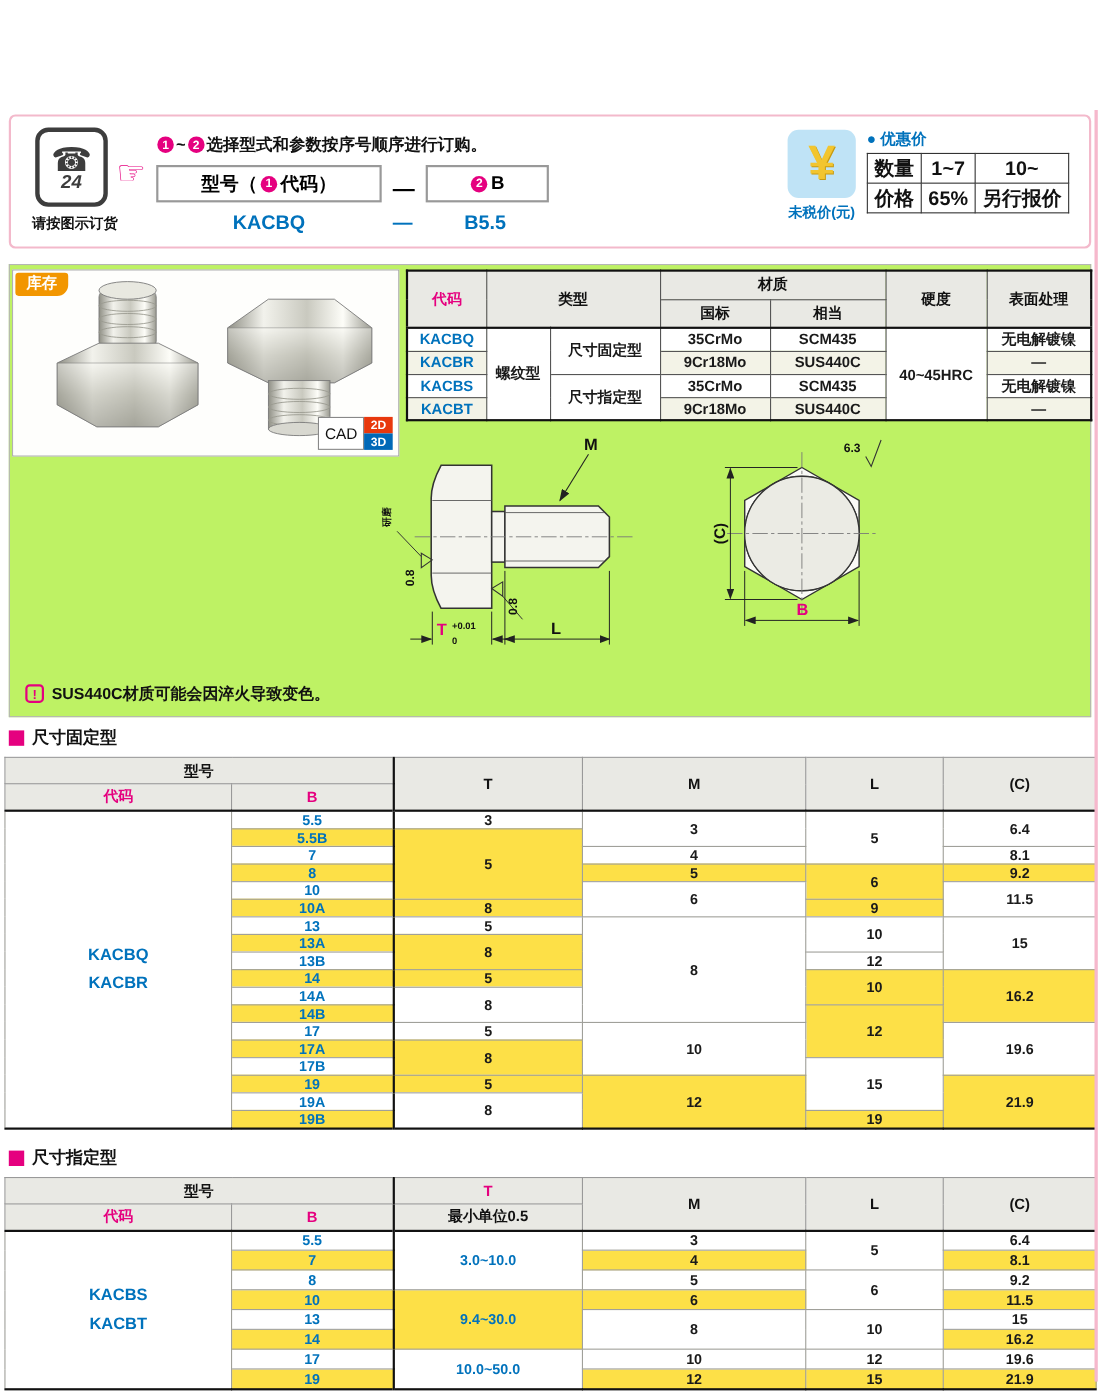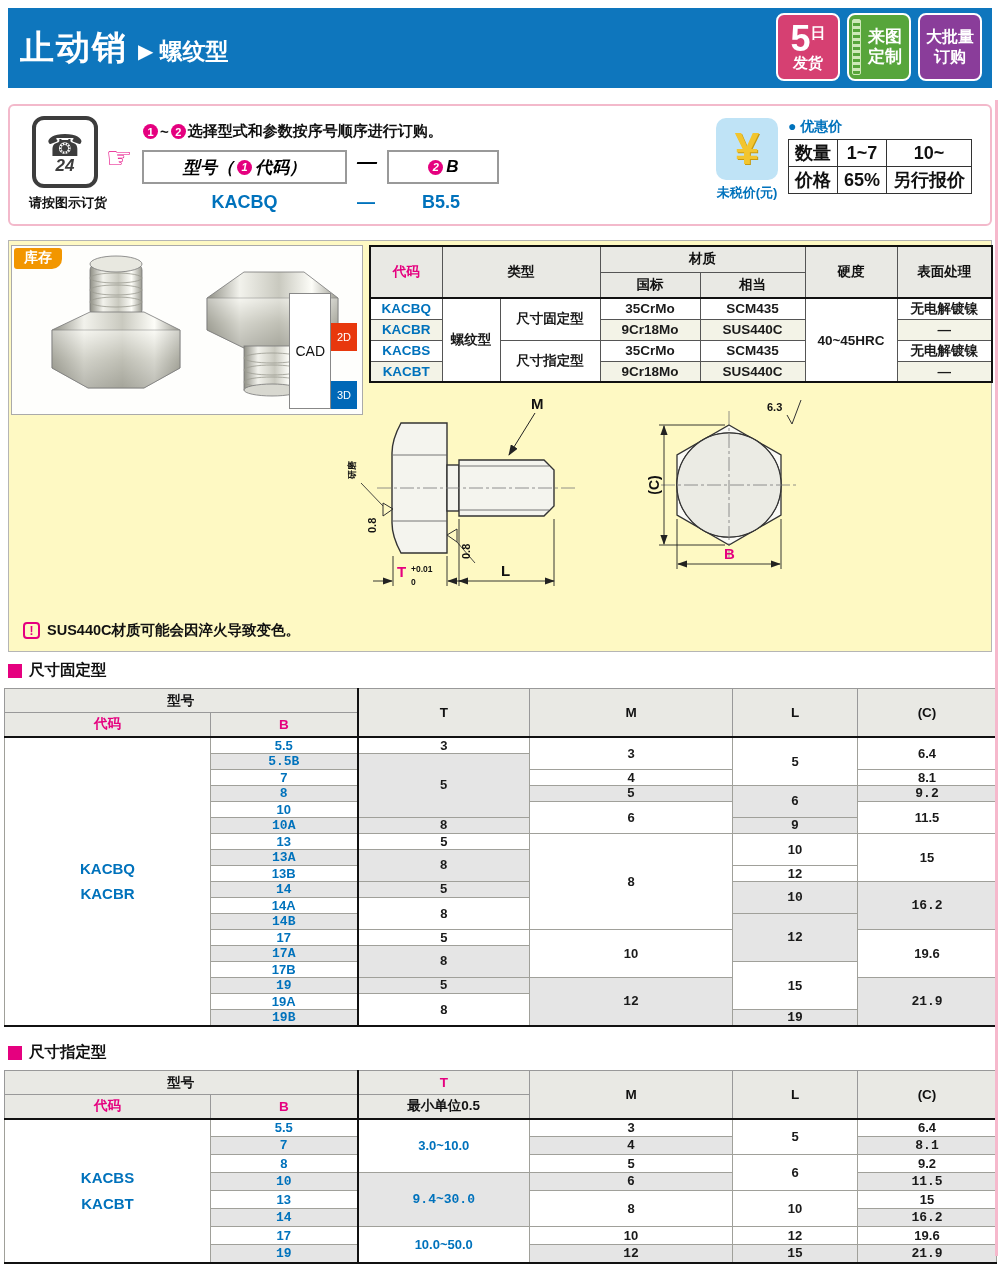"止动销" header.titlebar { html: <header> <span>止动销</span> <span>▶</span> <span>螺纹型</span> <div> <div> <div> <span>5</span> <span>日</span> </div> <div>发货</div> </div> <div> <span></span> <div>来图</div> <div>定制</div> </div> <div> <div>大批量</div> <div>订购</div> </div> </div> </header> -> none }
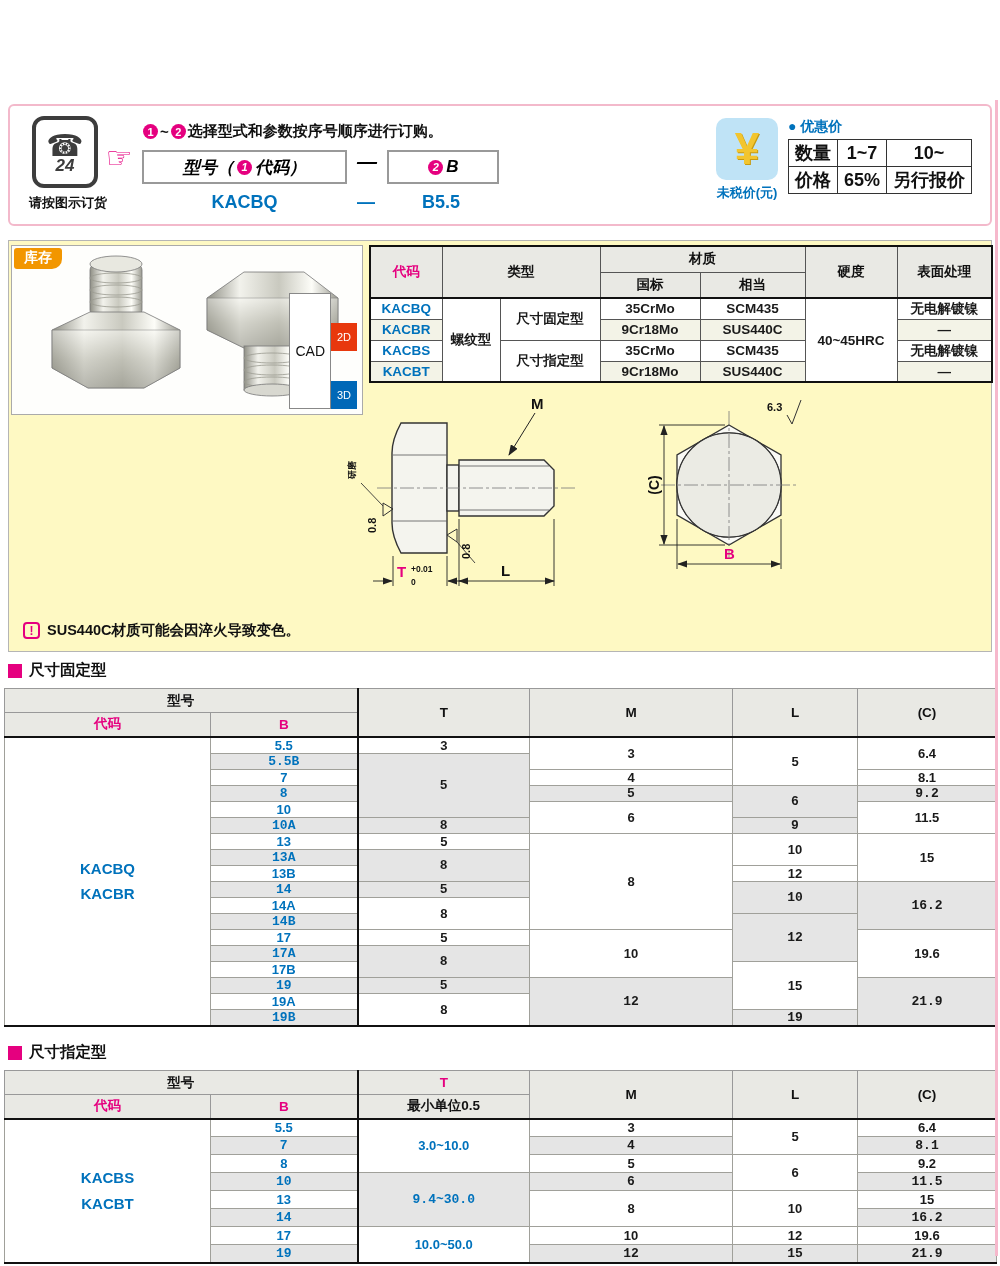"型号（" .order-row { align-items: flex-start -> flex-end; font-style: italic -> none }
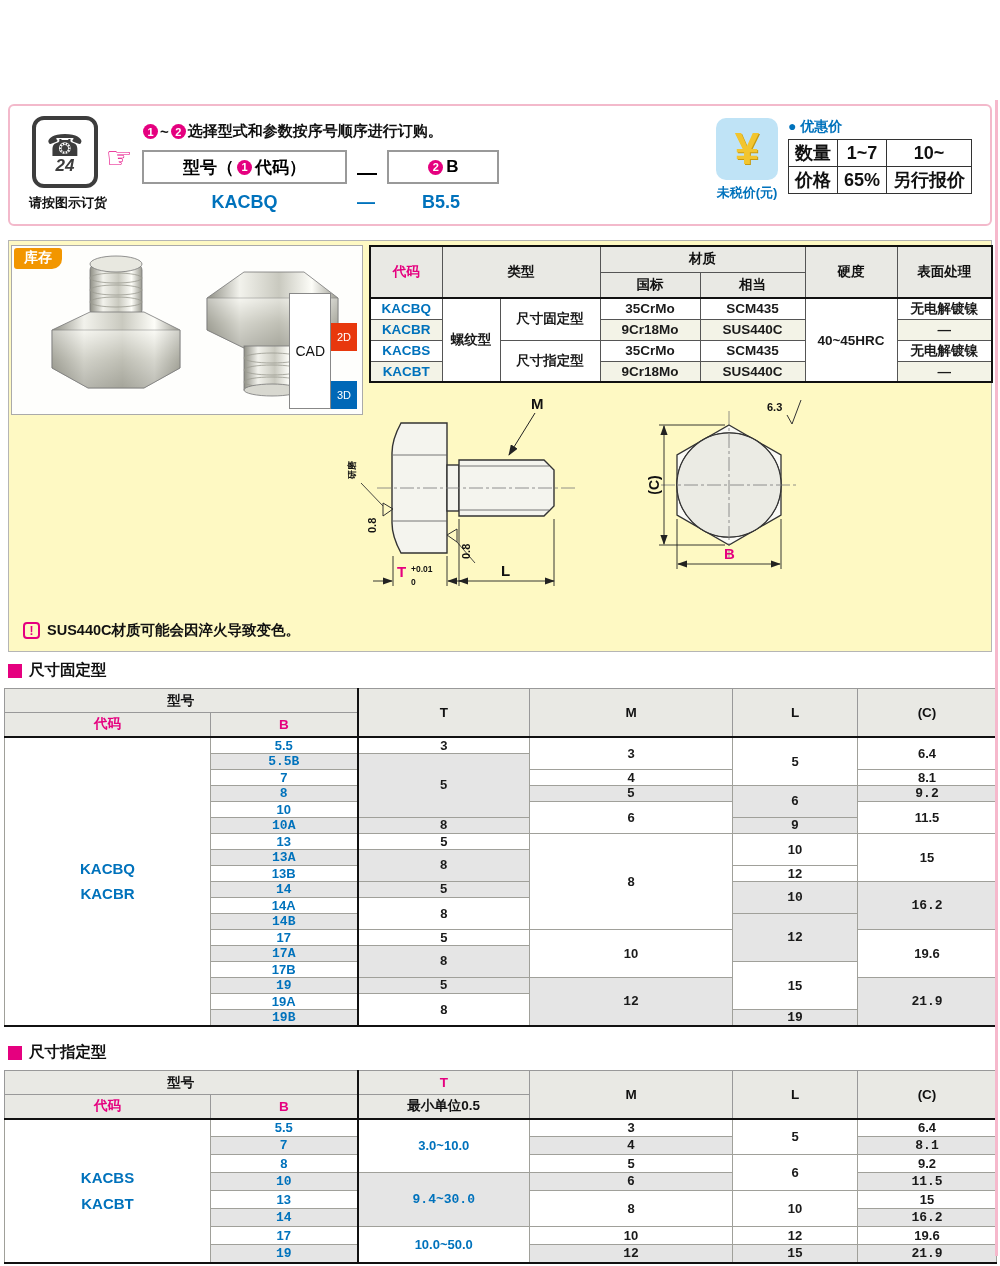"库存" .contentbox { background: #fef9c3 -> #bef264 }
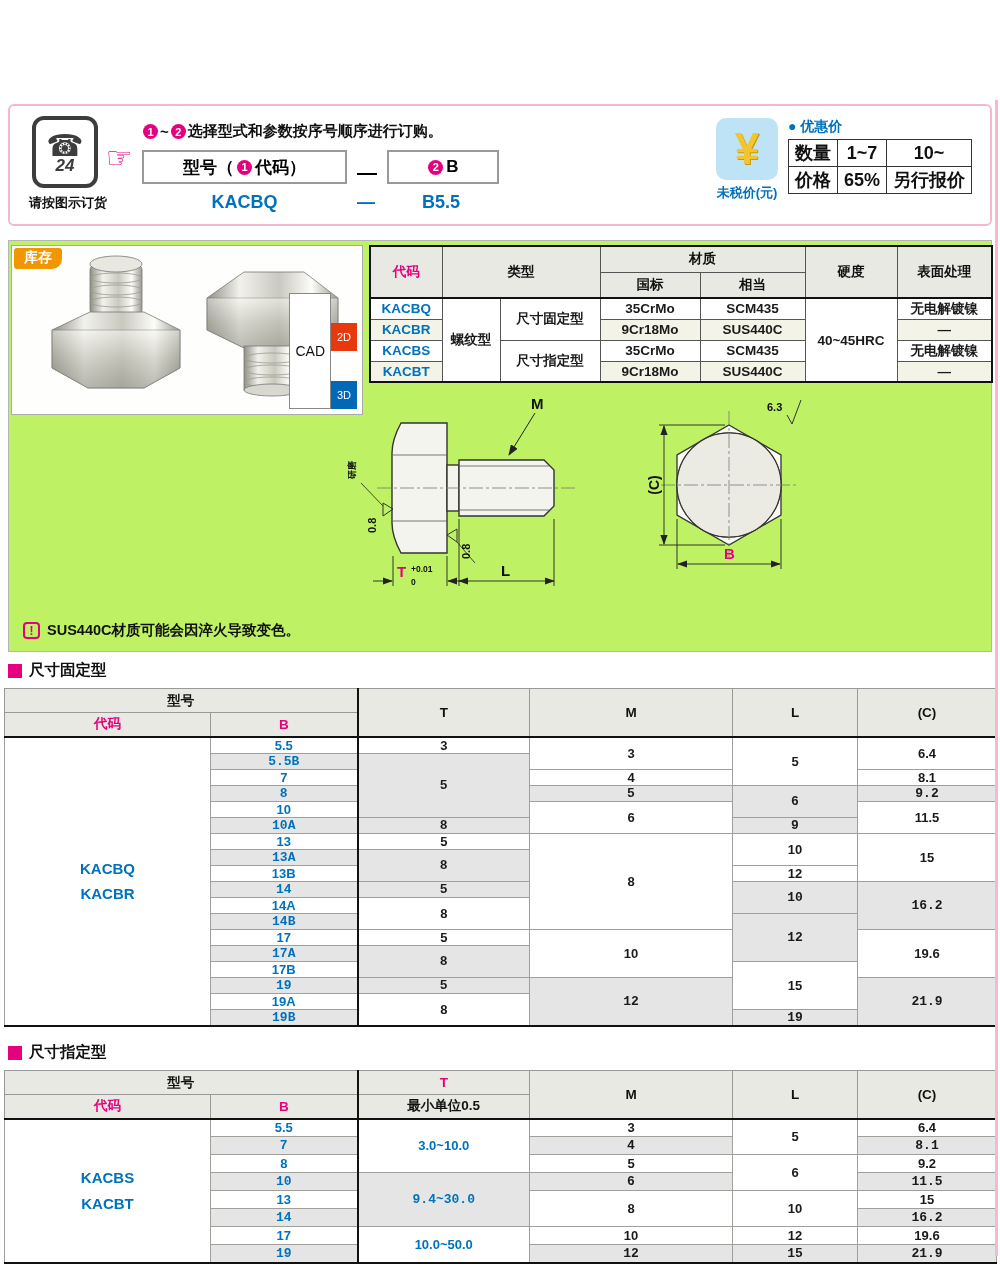"2D" .cadtag .dcol span { font-weight: normal -> bold; height: 28px -> 15px; margin-top: 30px -> none }
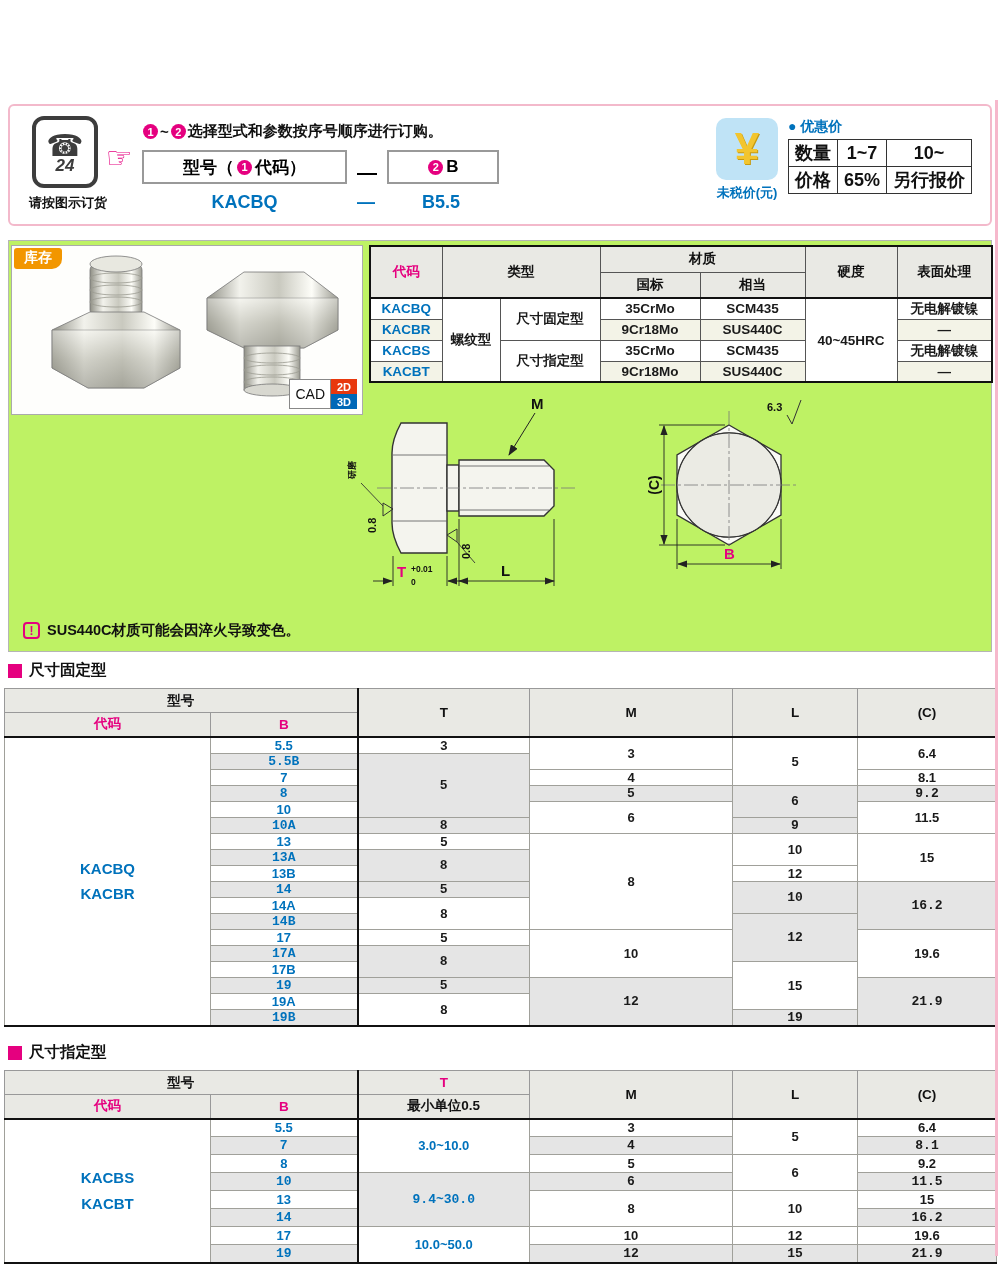"5.5B" table.dim tr.alt td { background: #e5e5e5 -> #fde047; font-family: Liberation Mono, monospace -> none }
